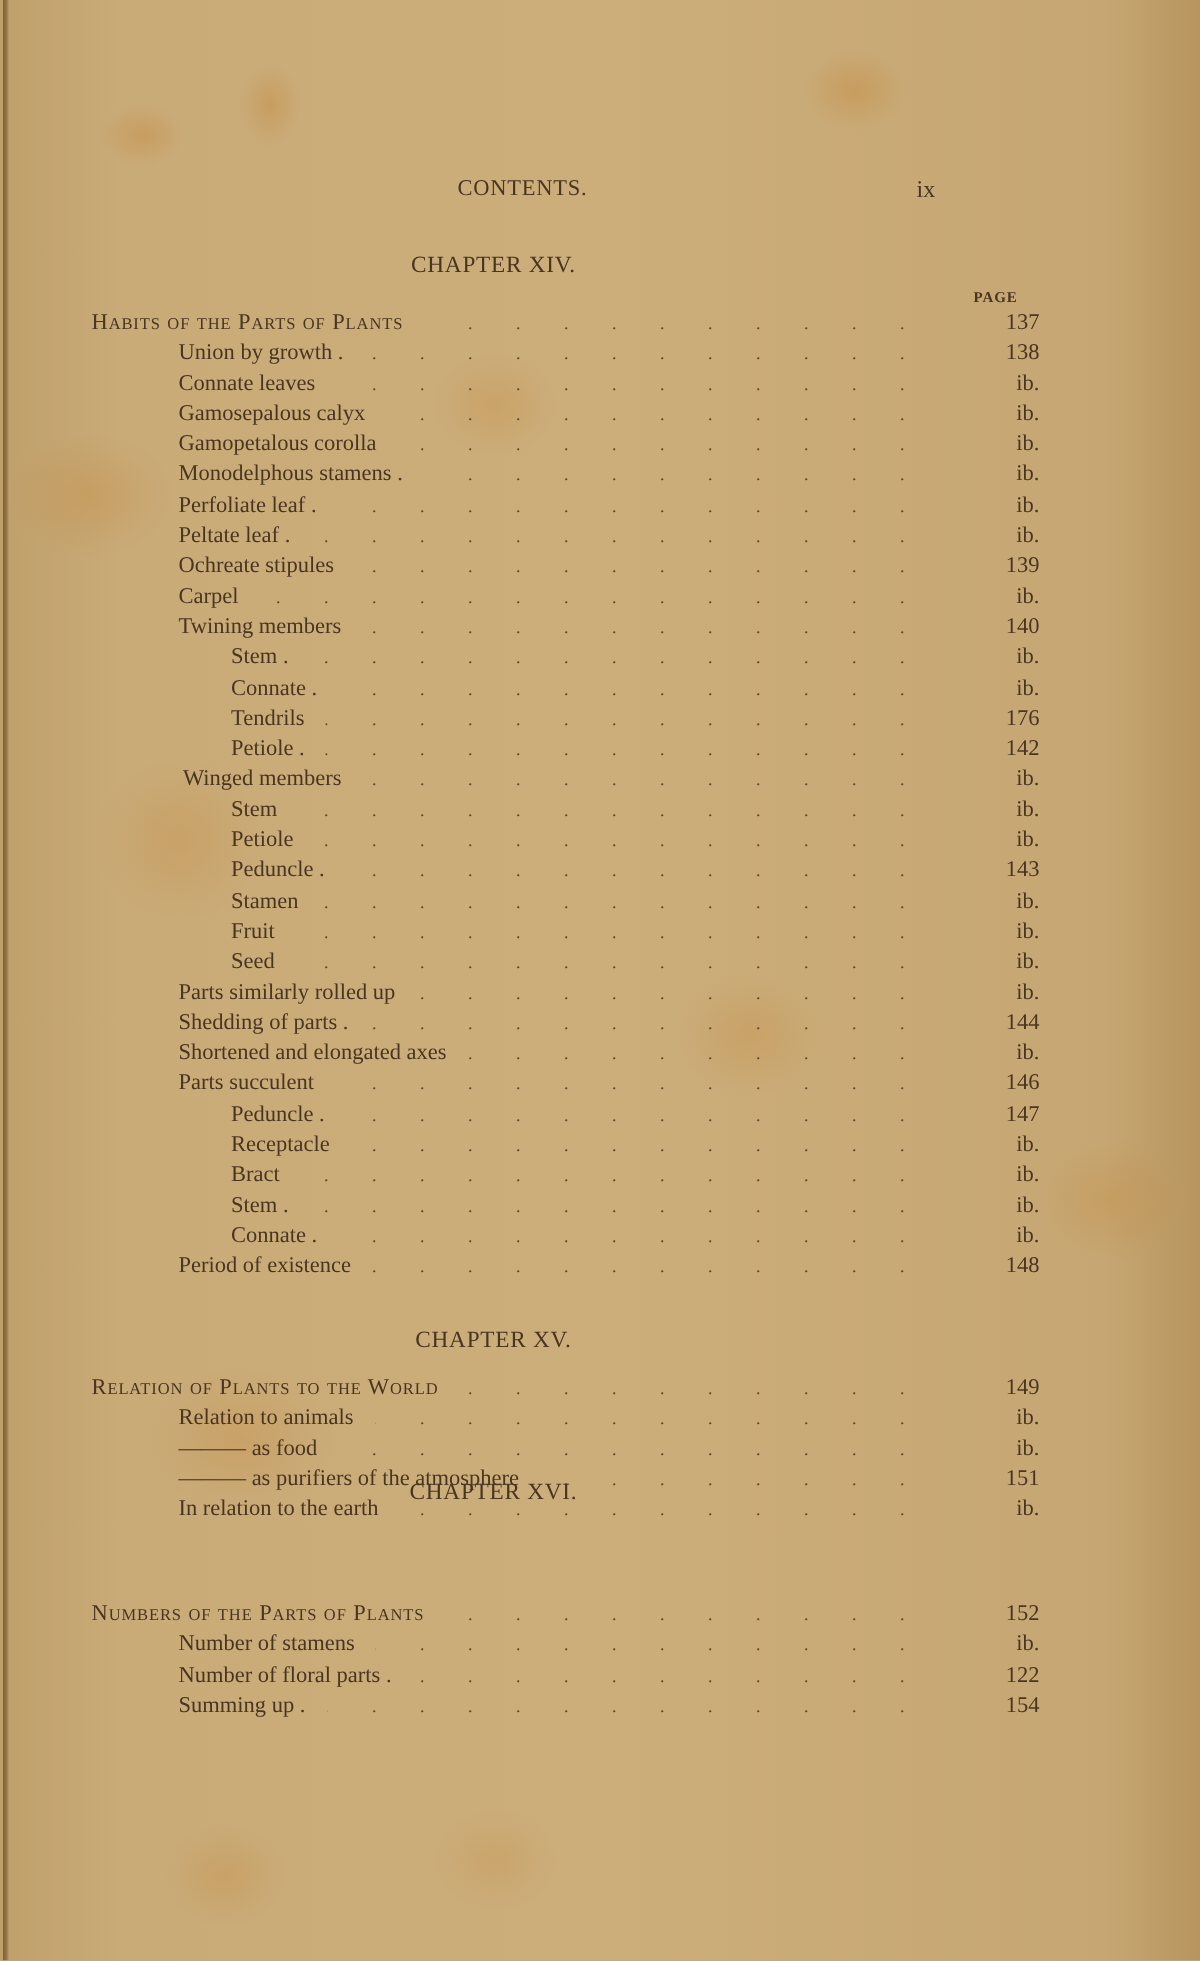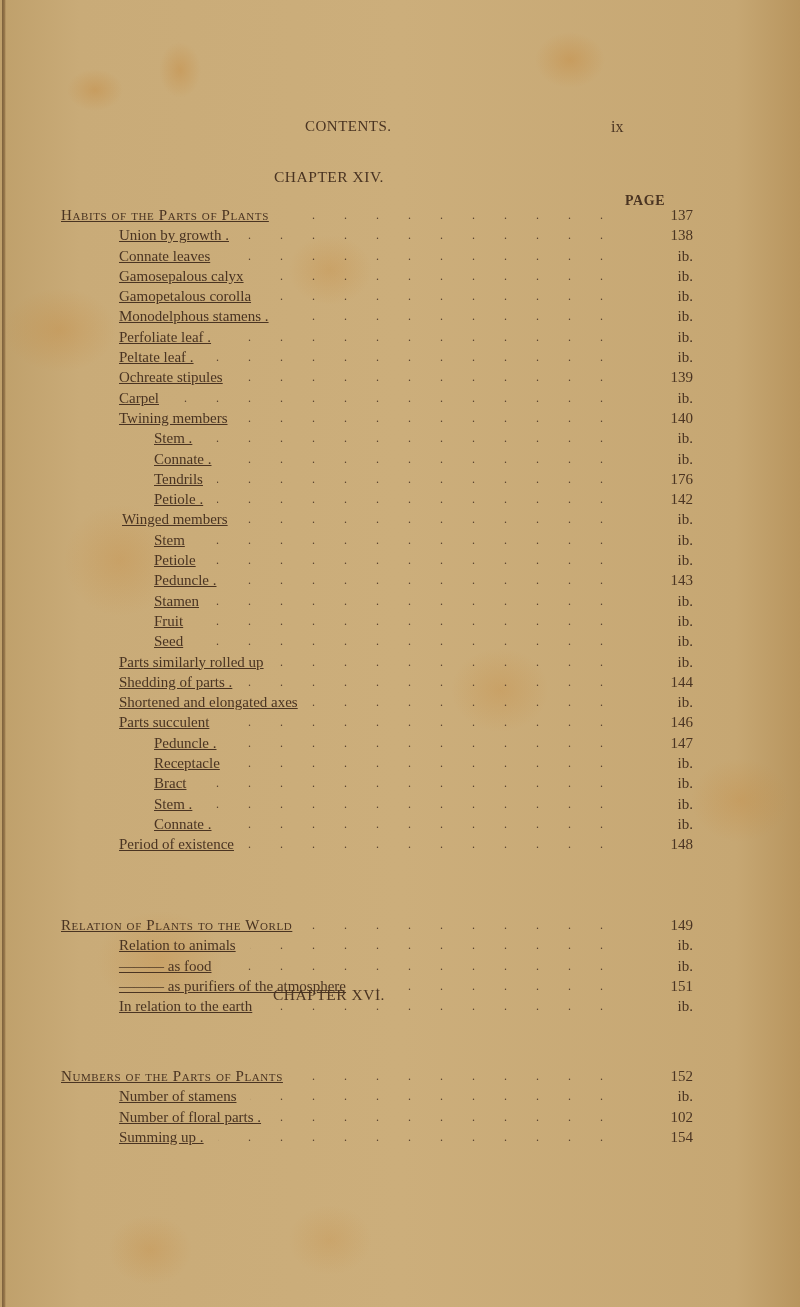"PAGE" .page-label { font-size: 14px -> 10px; left: 625px -> 649px }
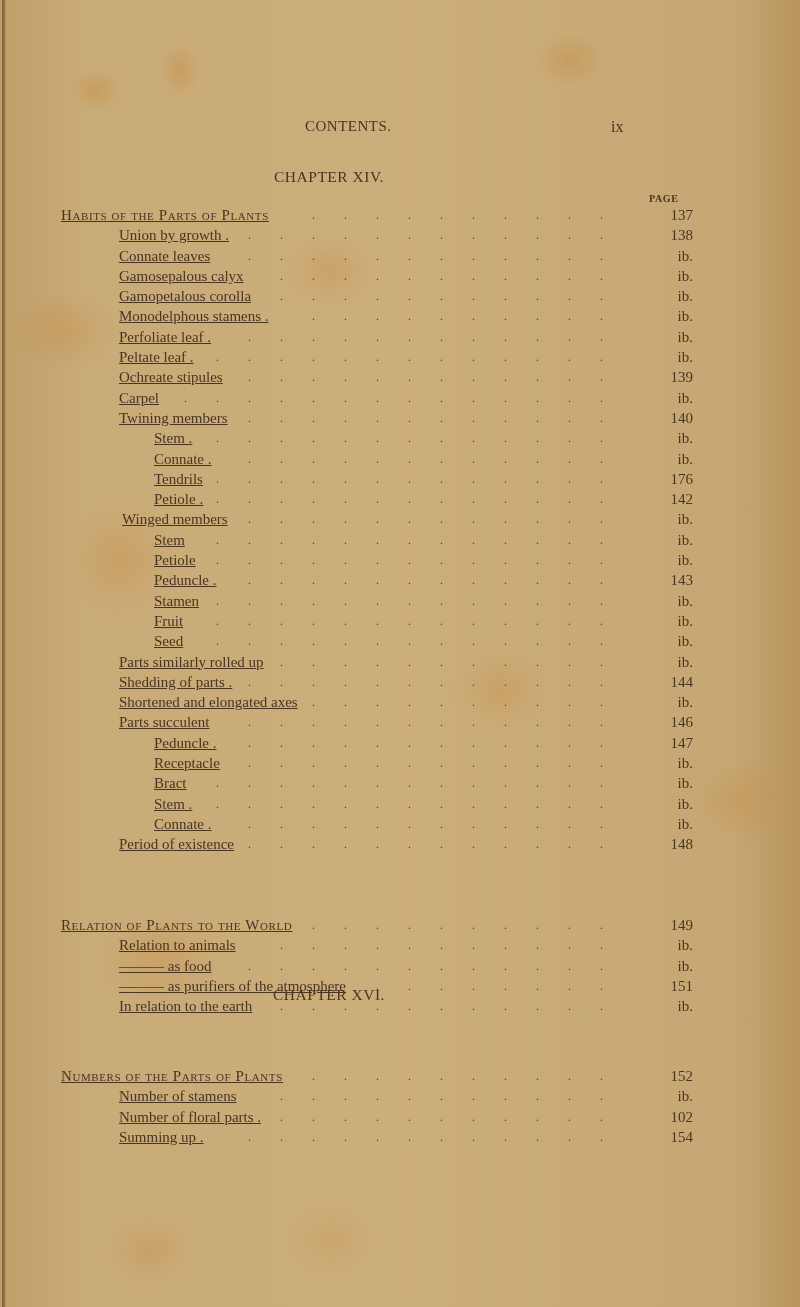"Habits of the Parts of" .row .label { text-decoration: underline -> none }
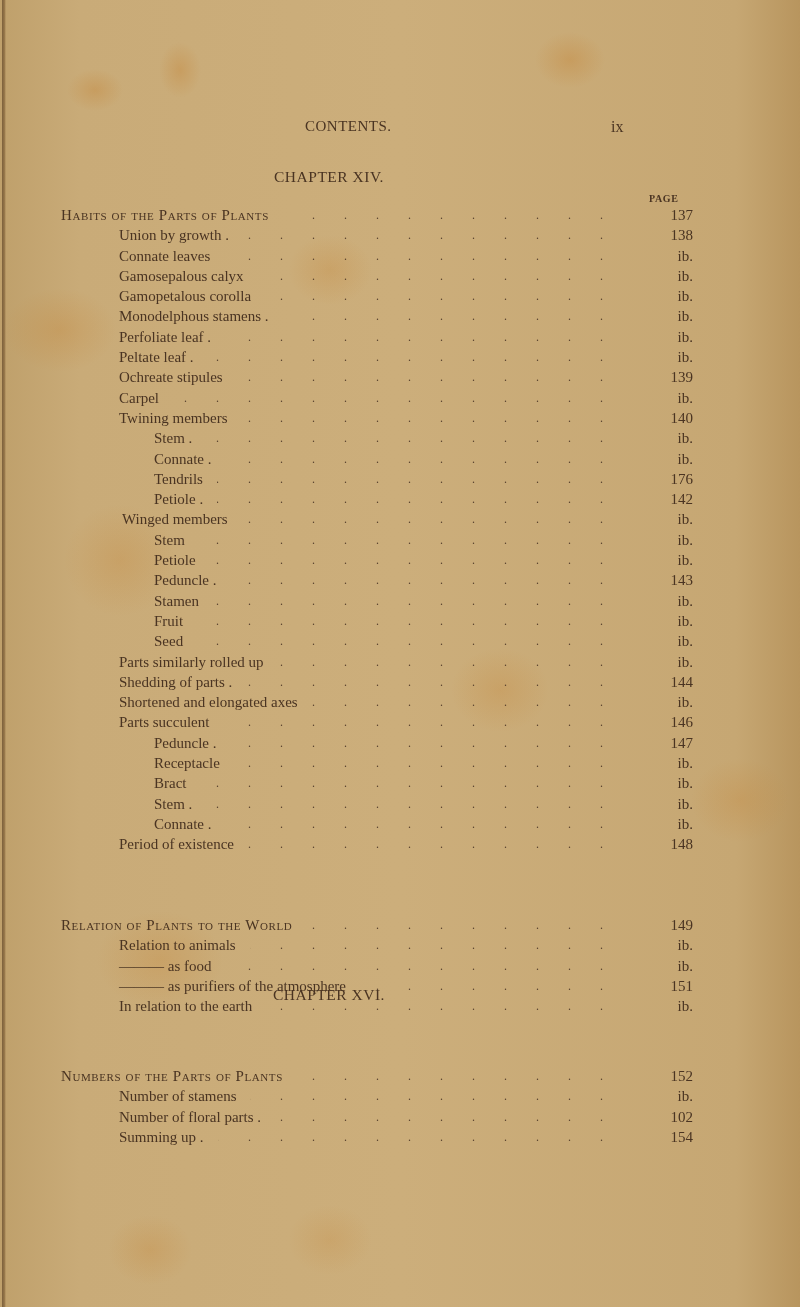"CHAPTER XV." div.chapter-heading { html: none -> <div> <span>CHAPTER XV.</span> </div> }
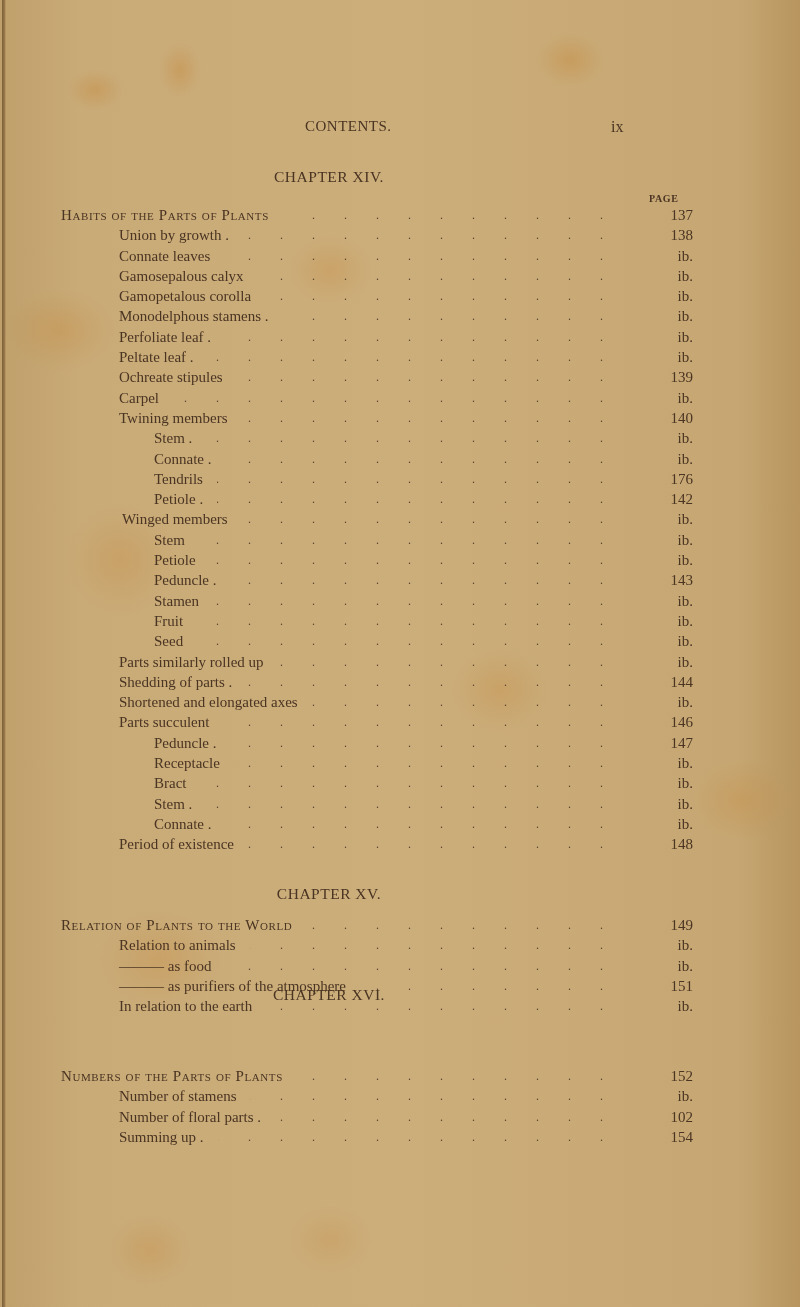"102" span.pg { text: 102 -> 122 }
